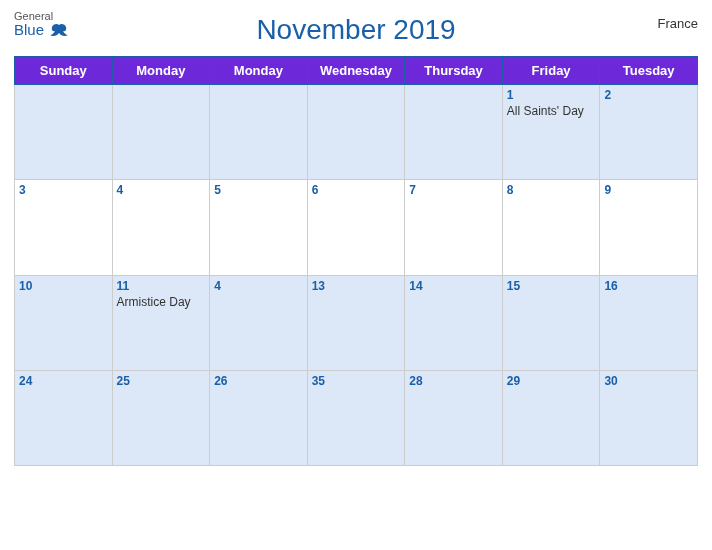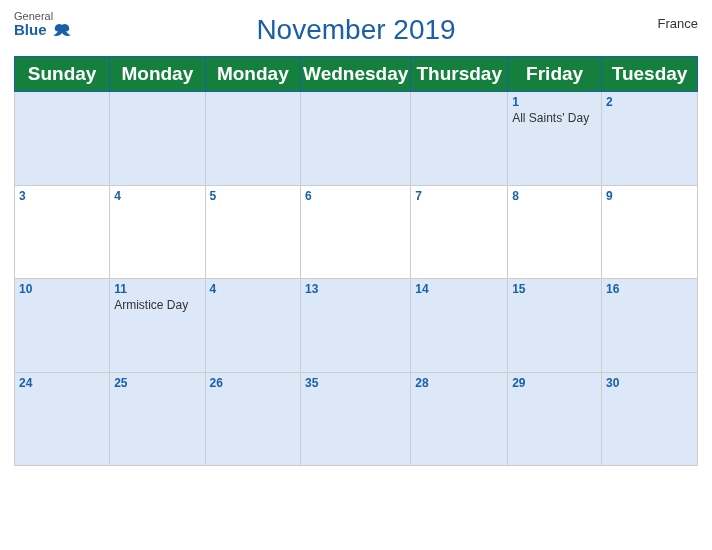"Blue" .logo-blue { font-weight: bold -> normal }
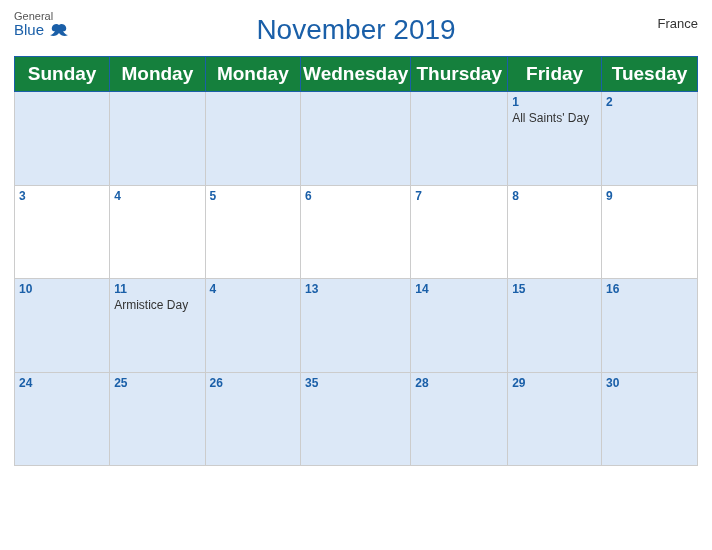"Sunday" .calendar-table th { background-color: #15803d -> #6d28d9; font-size: 19px -> 13px }
